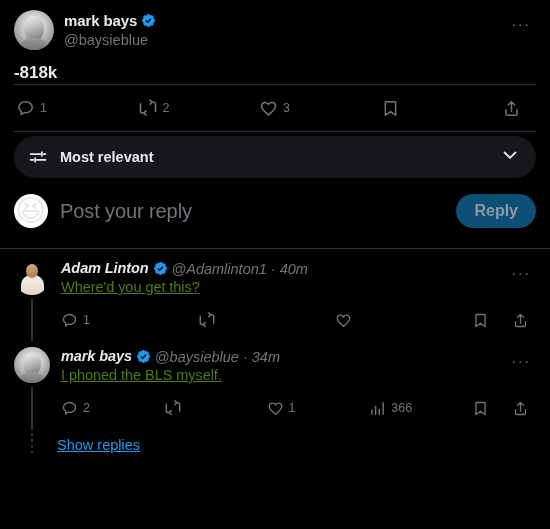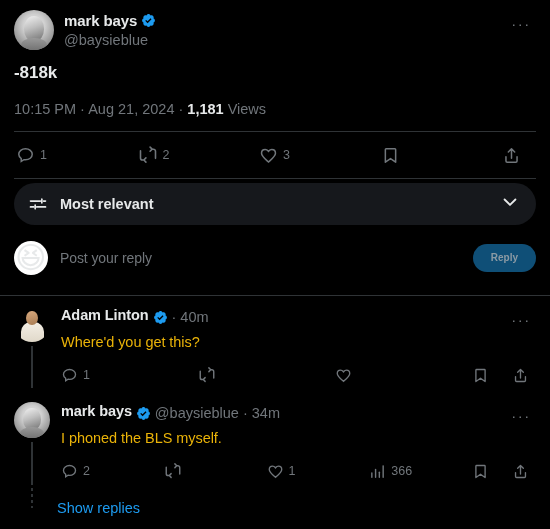"10:15 PM · Aug 21," div.tweet-meta { html: <div> <span>10:15 PM</span><span> · </span><span>Aug 21, 2024</span><span> · </span><b>1,181</b> <span>Views</span> </div> -> none }
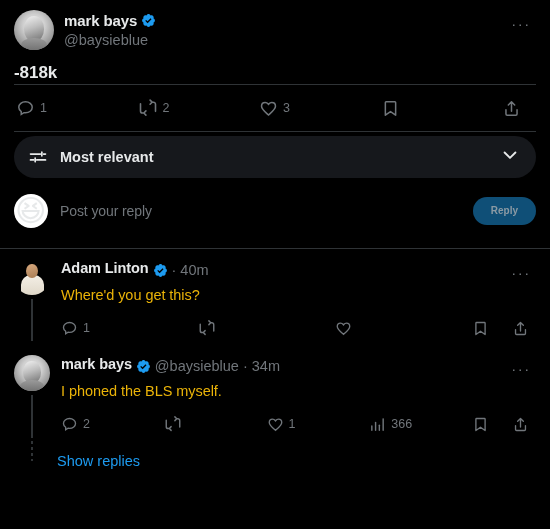"Post your reply" .ph { font-size: 14px -> 20px }
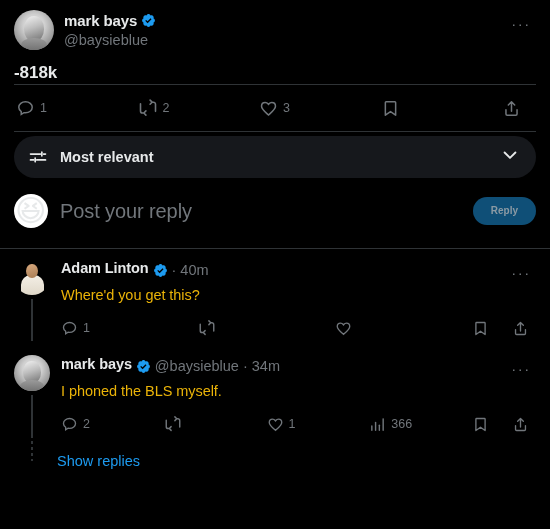"Reply" .reply-btn { font-size: 10px -> 16px }
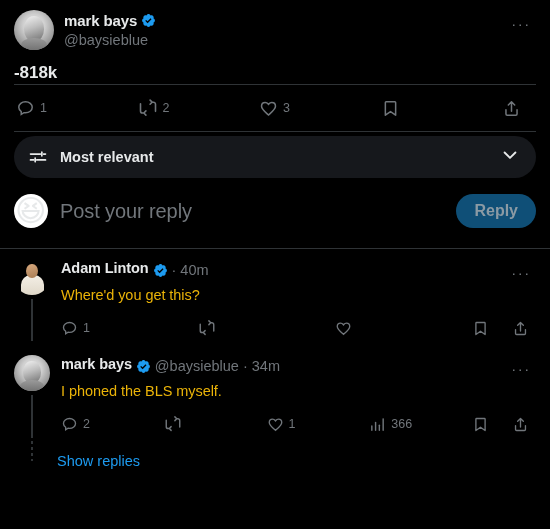"Adam Linton" .reply-head { align-items: flex-end -> center; font-style: none -> italic }
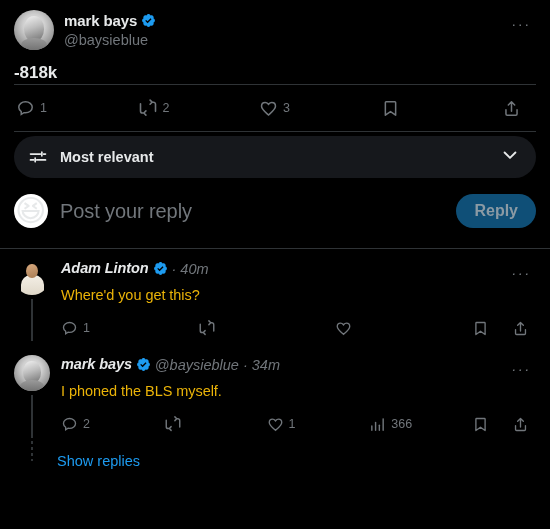"@Adamlinton1" span.reply-meta { html: none -> <span>@Adamlinton1</span> }
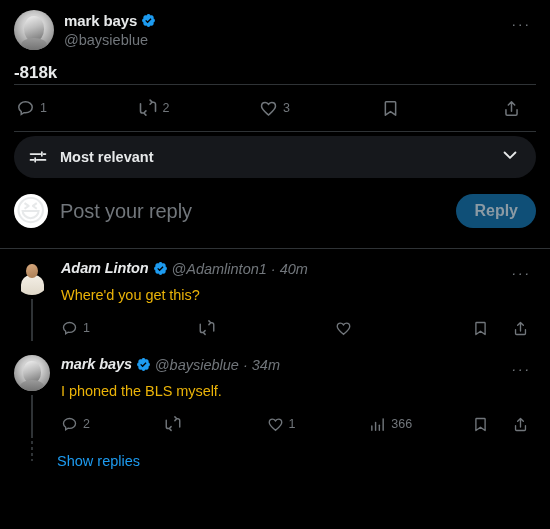"Where'd you get this?" .reply-text { color: #eab308 -> #4d7c0f; margin-top: 8px -> 0; text-decoration: none -> underline }
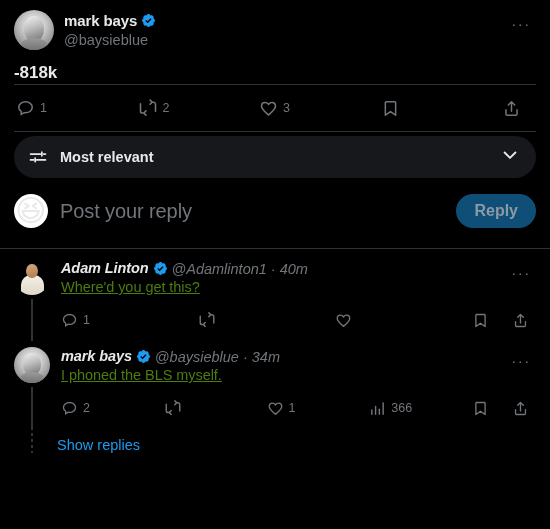"Show replies" .show-replies { text-decoration: none -> underline }
